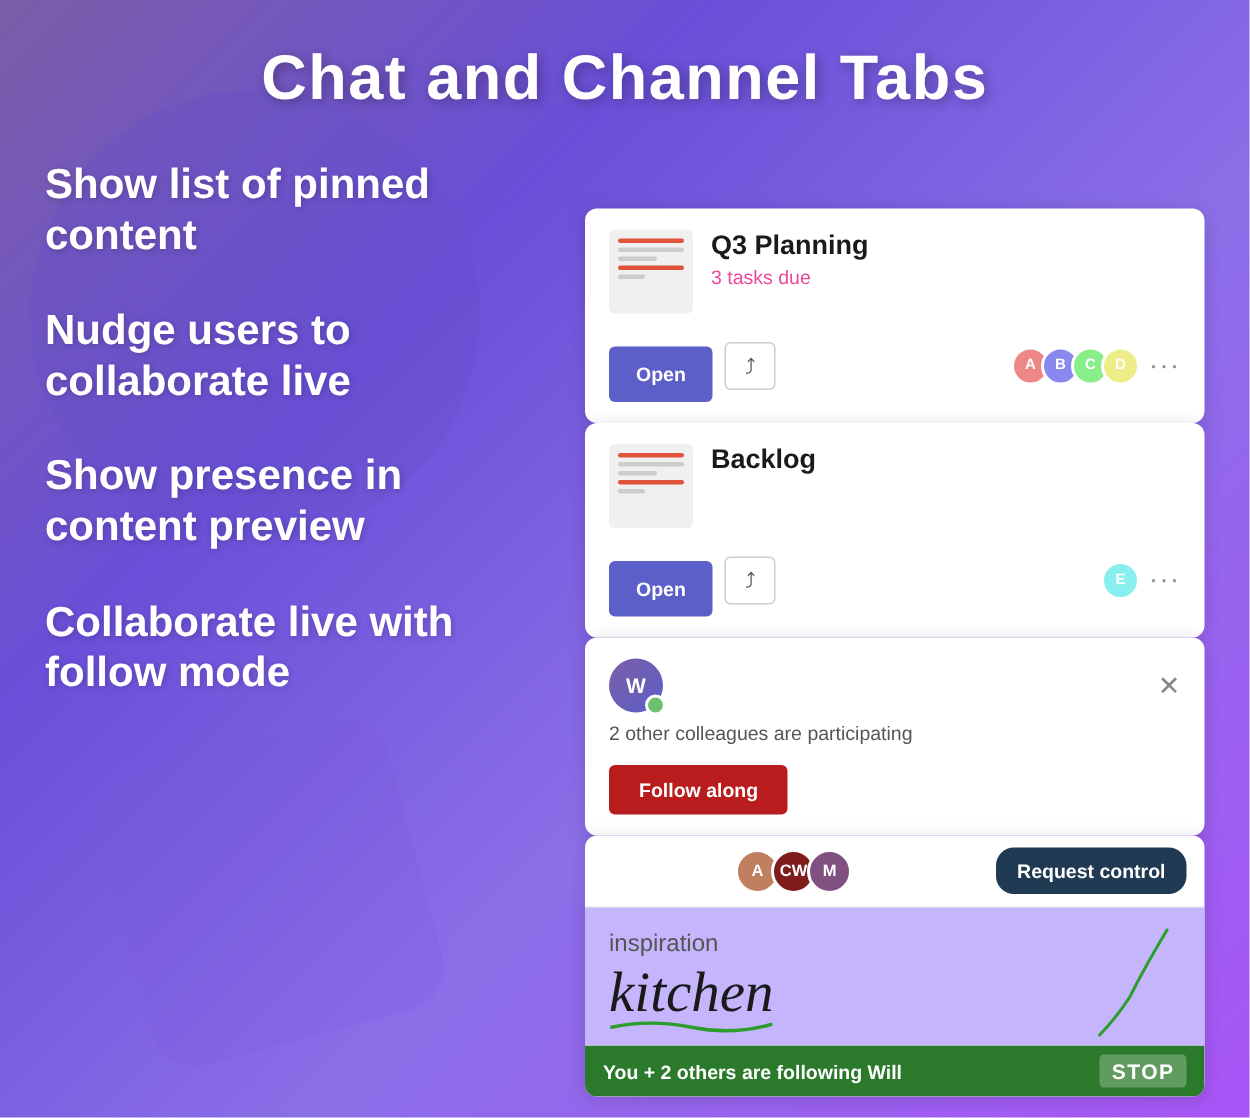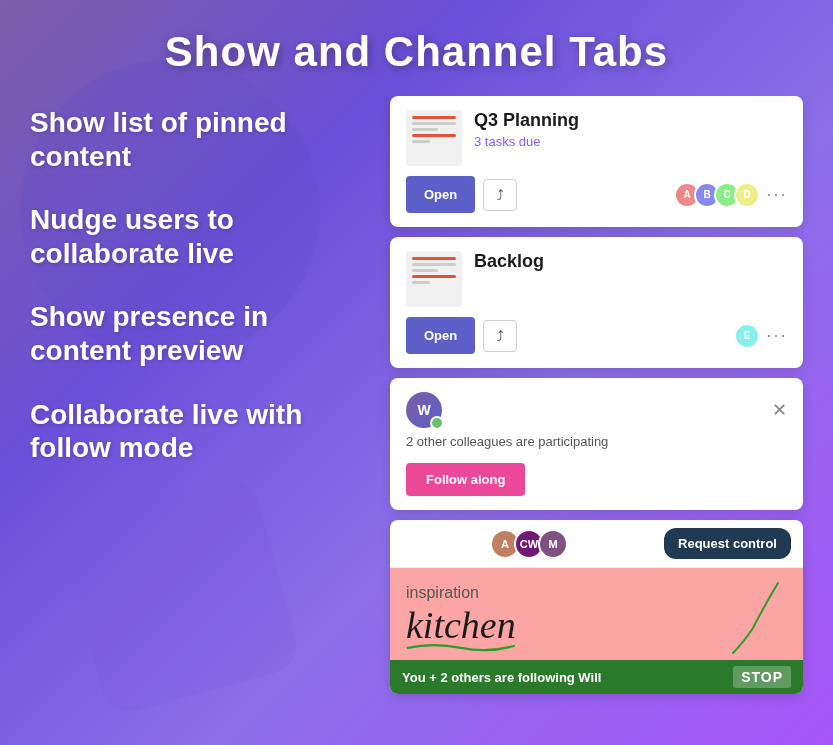"Show and Channel Tabs" h1.page-title { text: Show -> Chat }
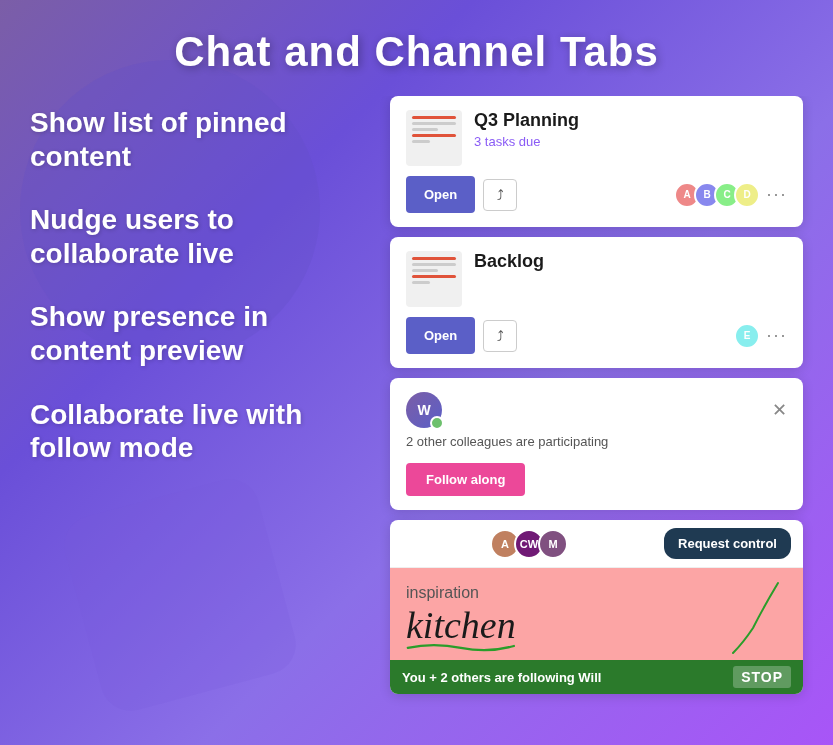"Q3 Planning" .right-panel { gap: 10px -> none; justify-content: none -> flex-end }
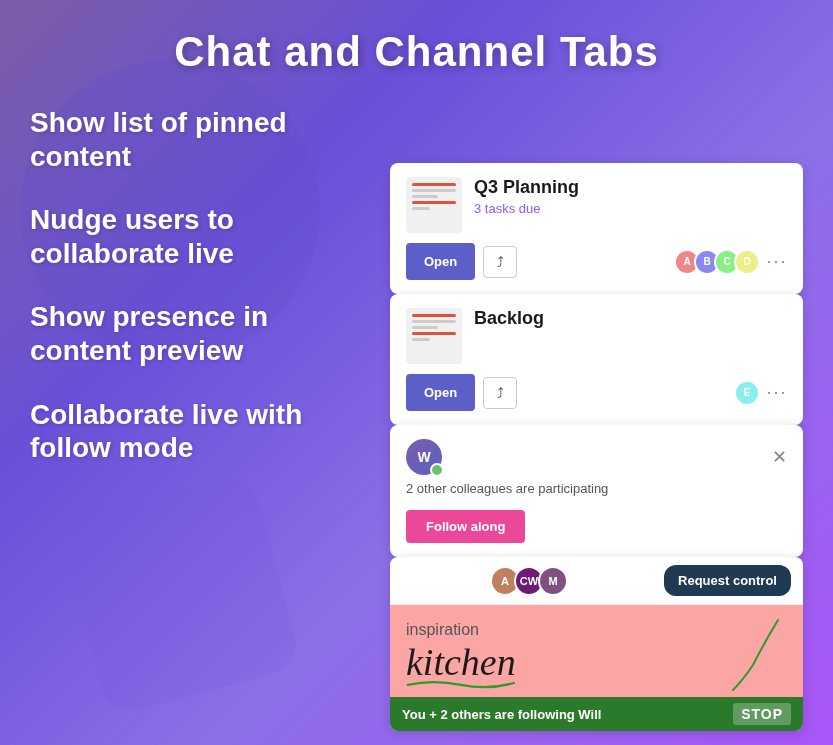"3 tasks due" .card-subtitle { color: #8b5cf6 -> #ec4899 }
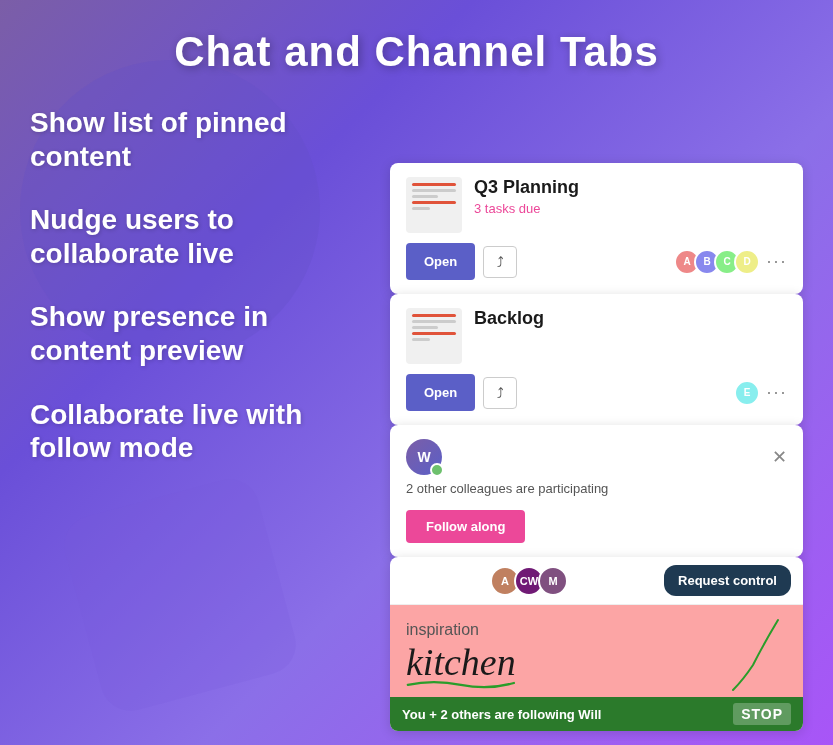"Open" .btn-open { margin-top: none -> 12px }
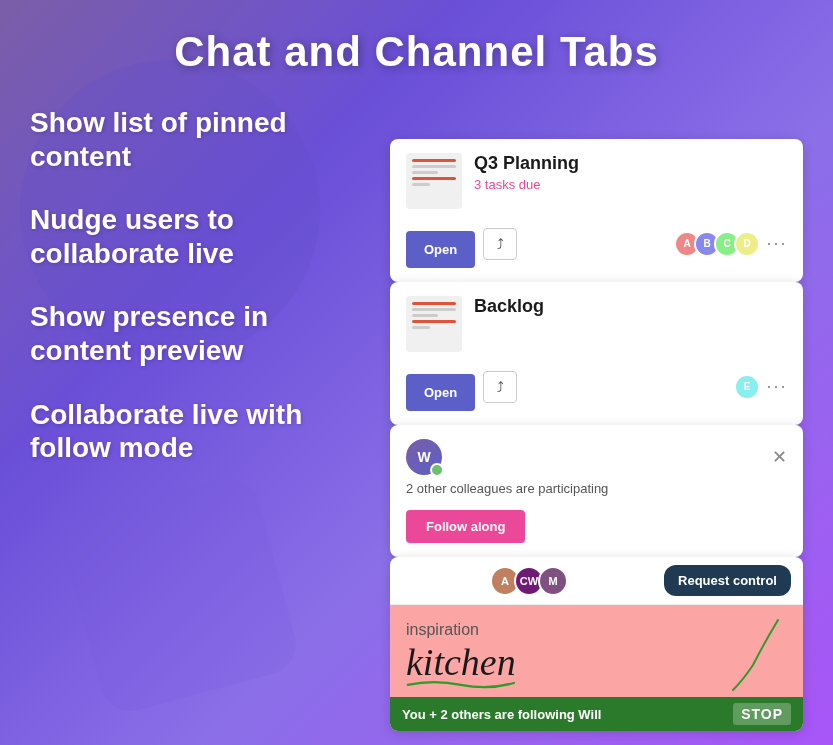"Follow along" .btn-follow { background: #ec4899 -> #b91c1c }
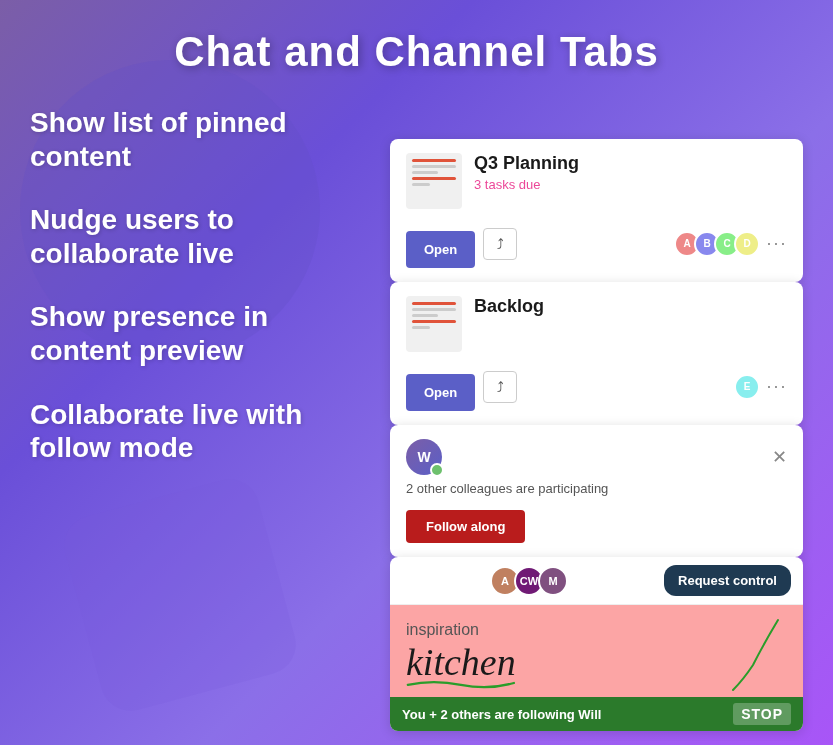"CW" .la2 { background: #701a75 -> #7f1d1d }
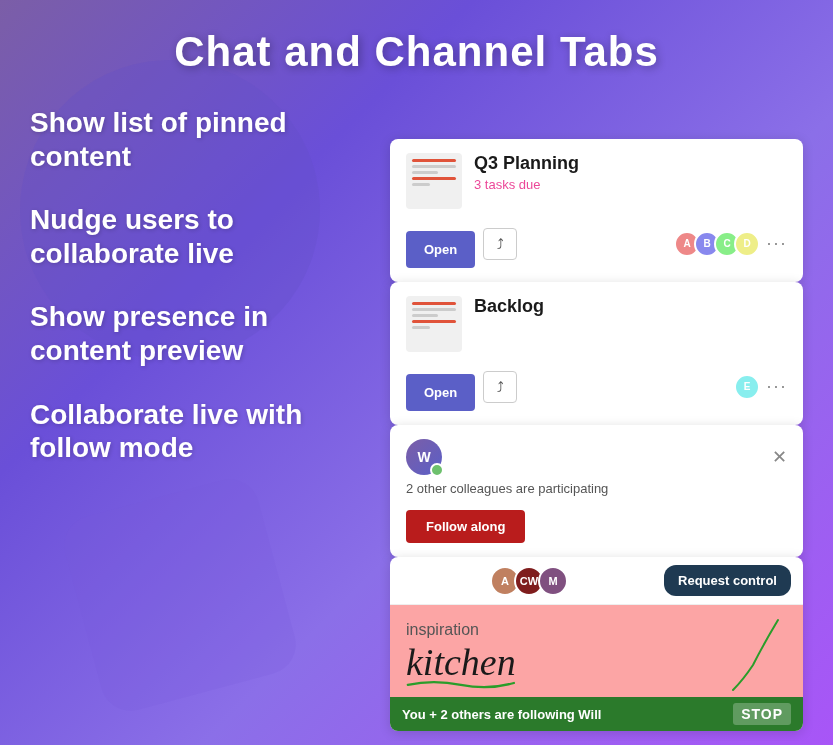"inspiration" .live-content { background: #fca5a5 -> #c4b5fd }
